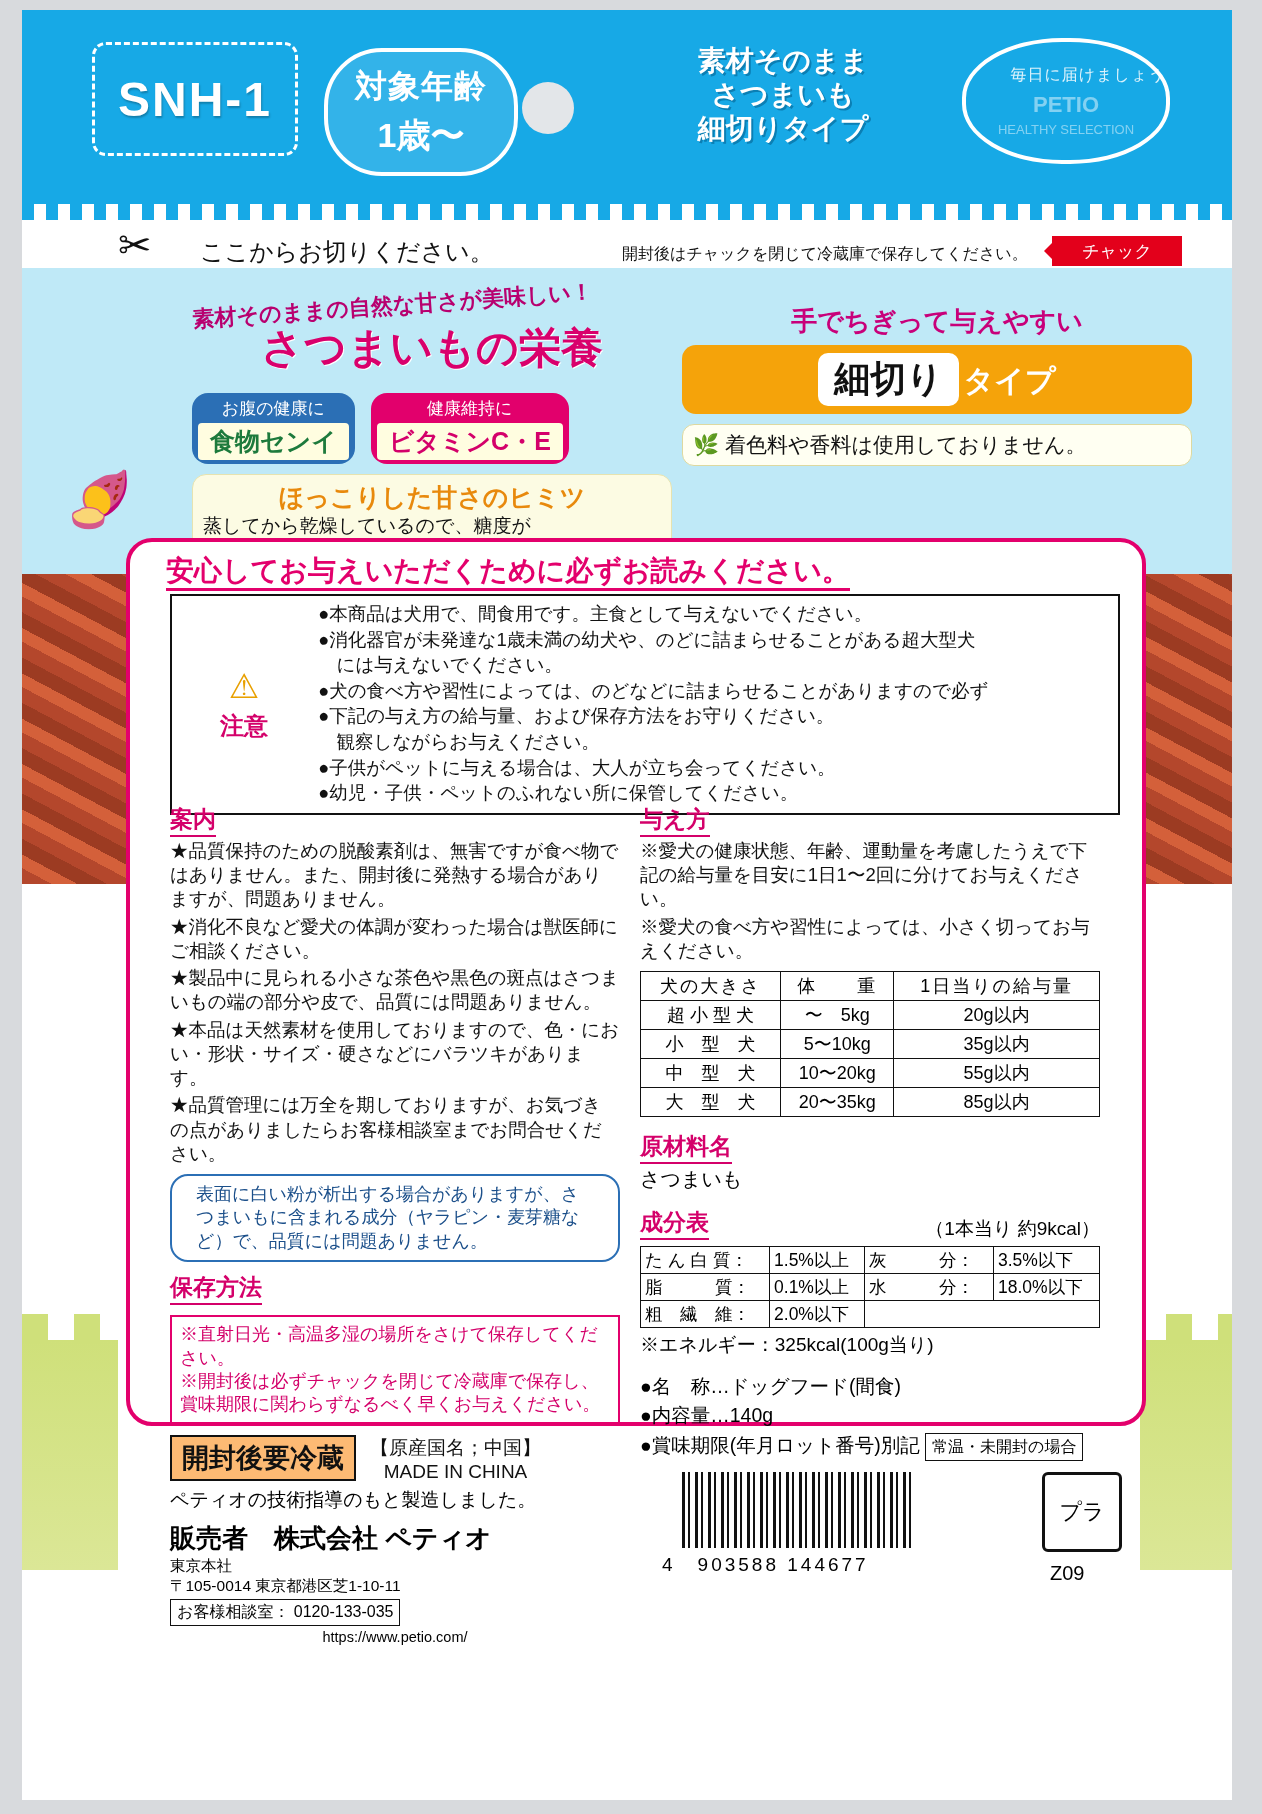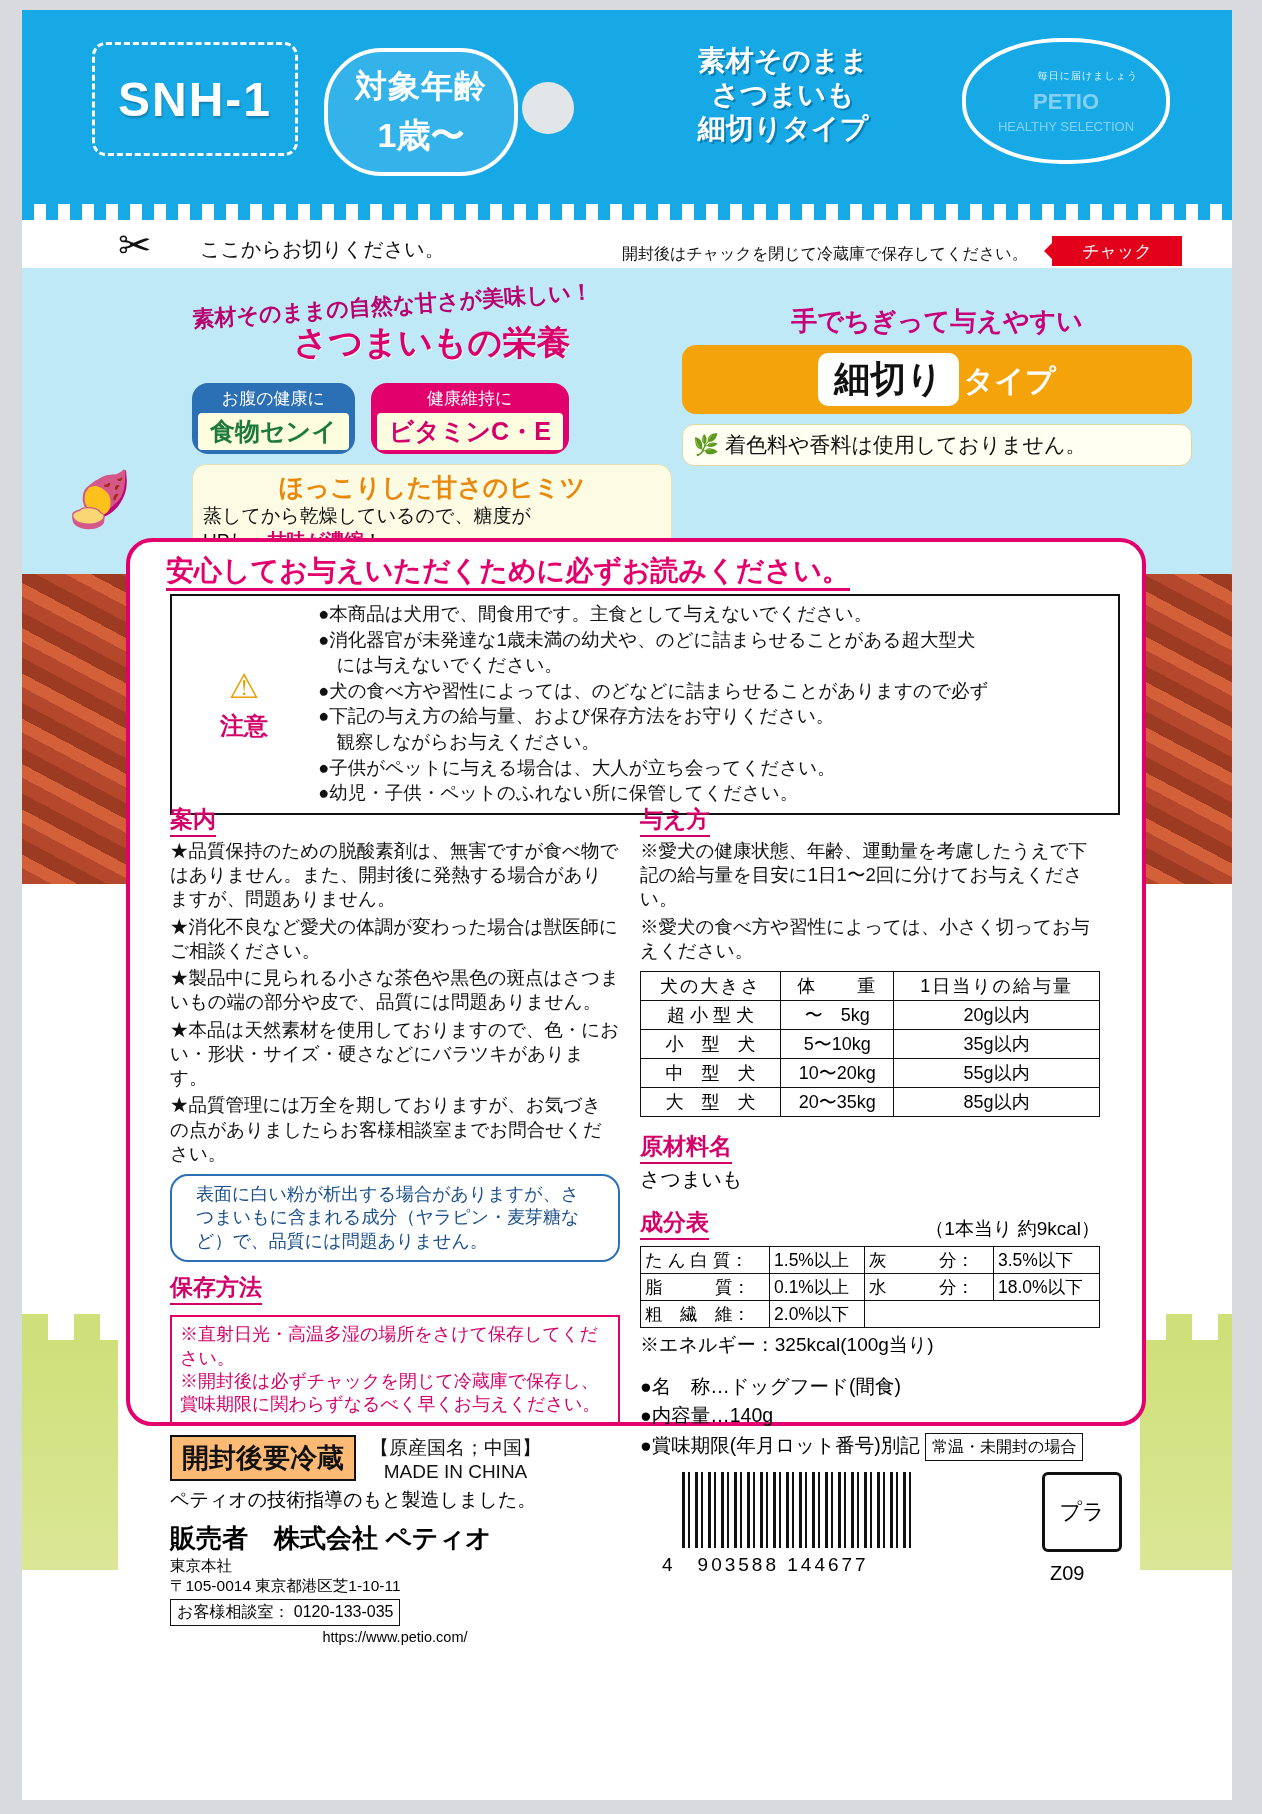"毎日に届けましょう" .logooval .t { font-size: 10px -> 16px }
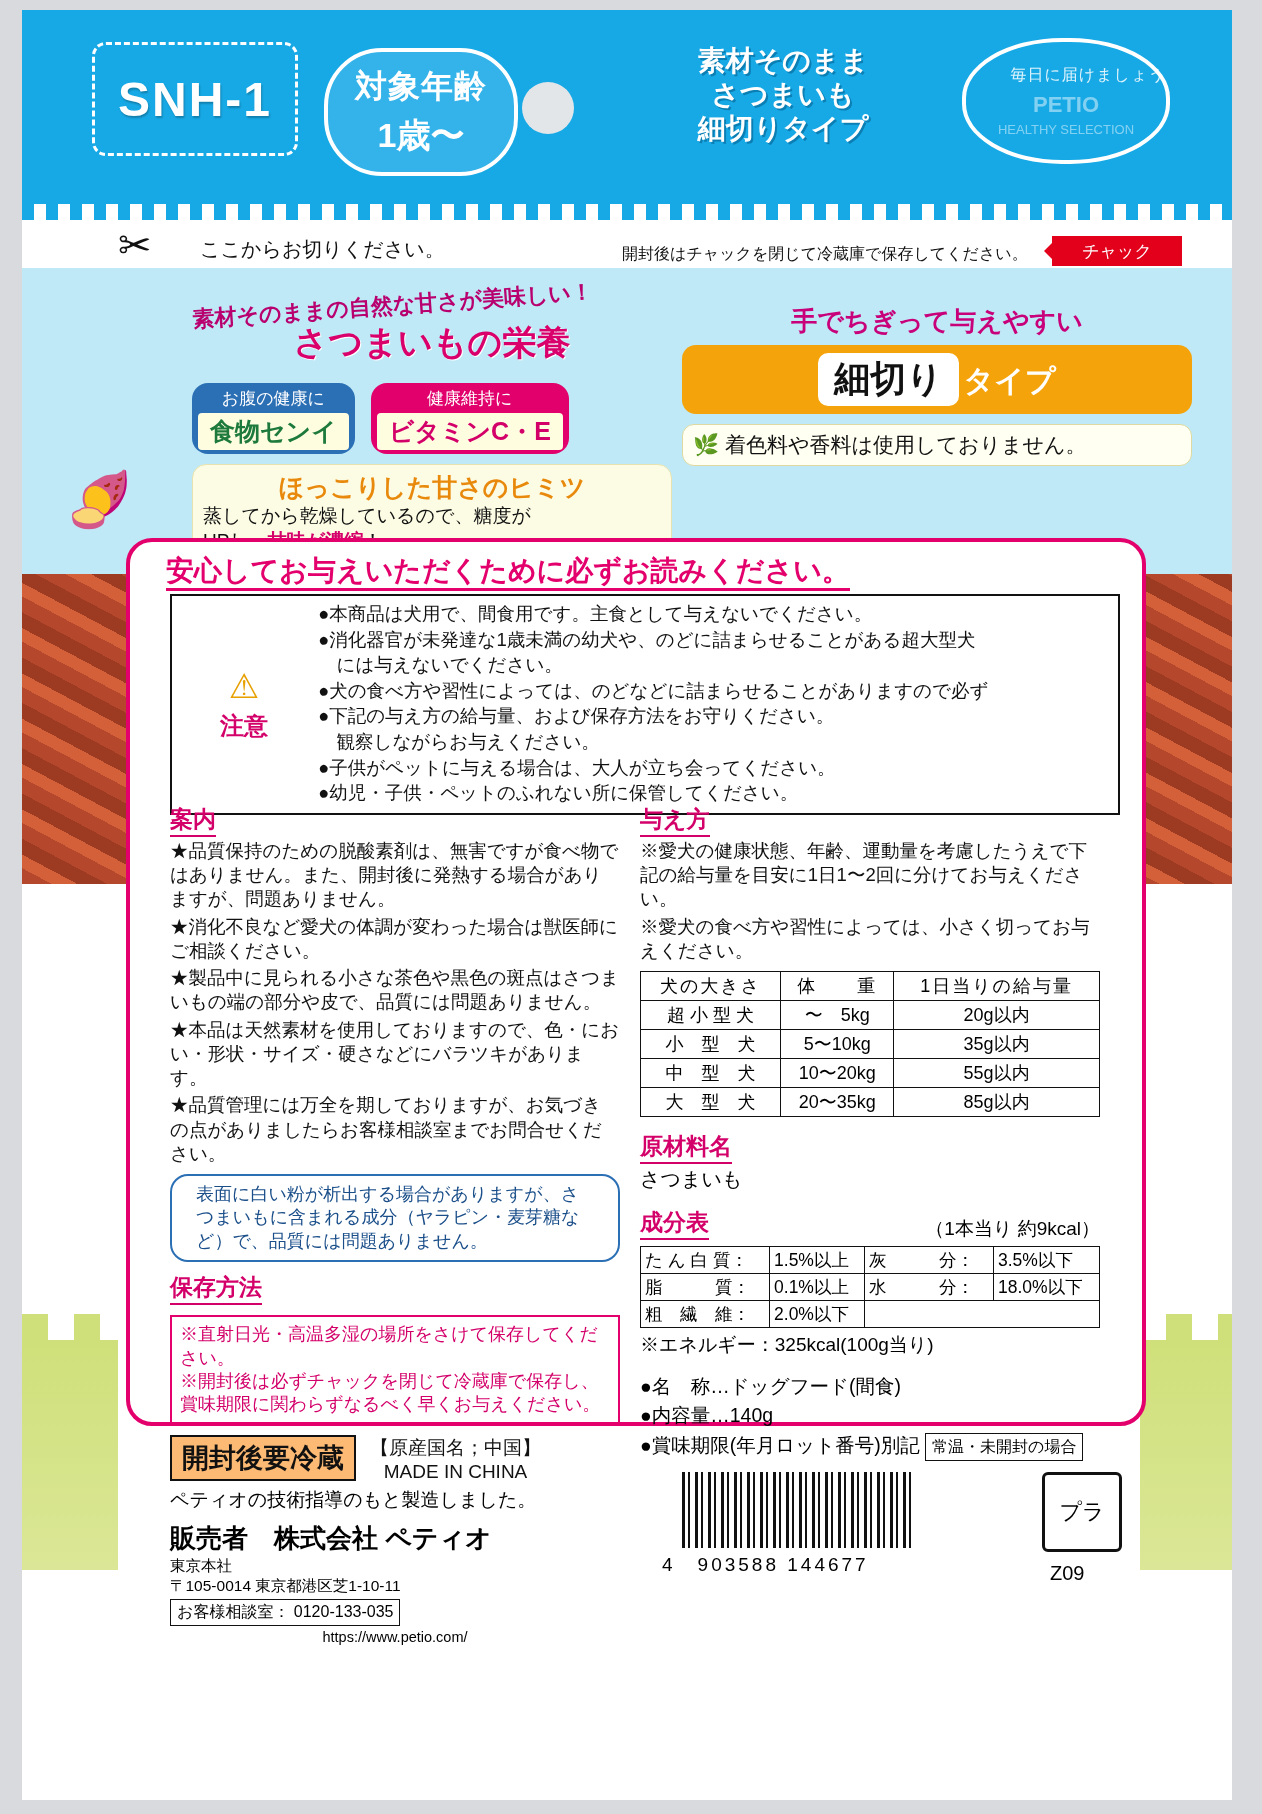"ここからお切りください。" .cuttext { font-size: 20px -> 24px }
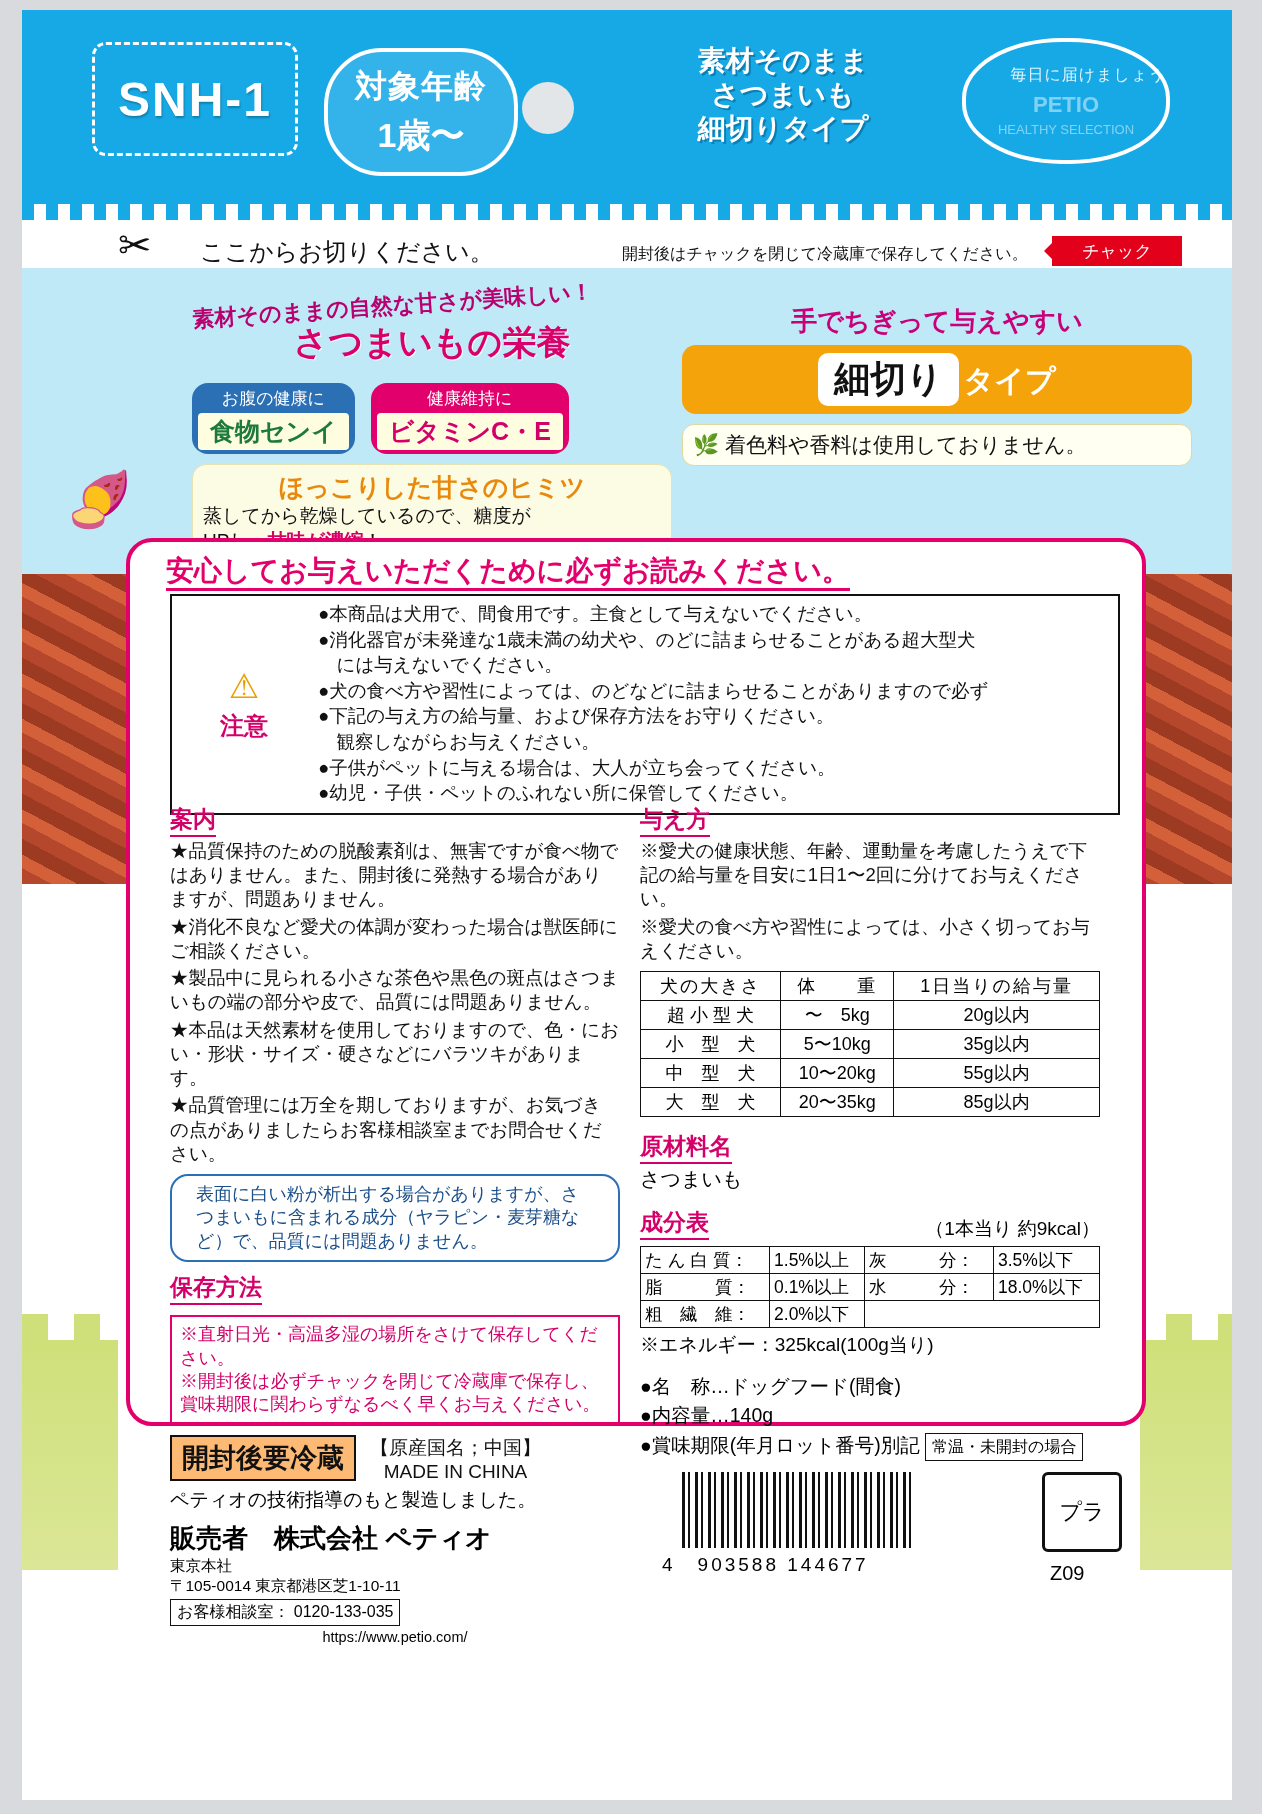"さつまいもの栄養" .nutri .main { font-size: 34px -> 42px }
